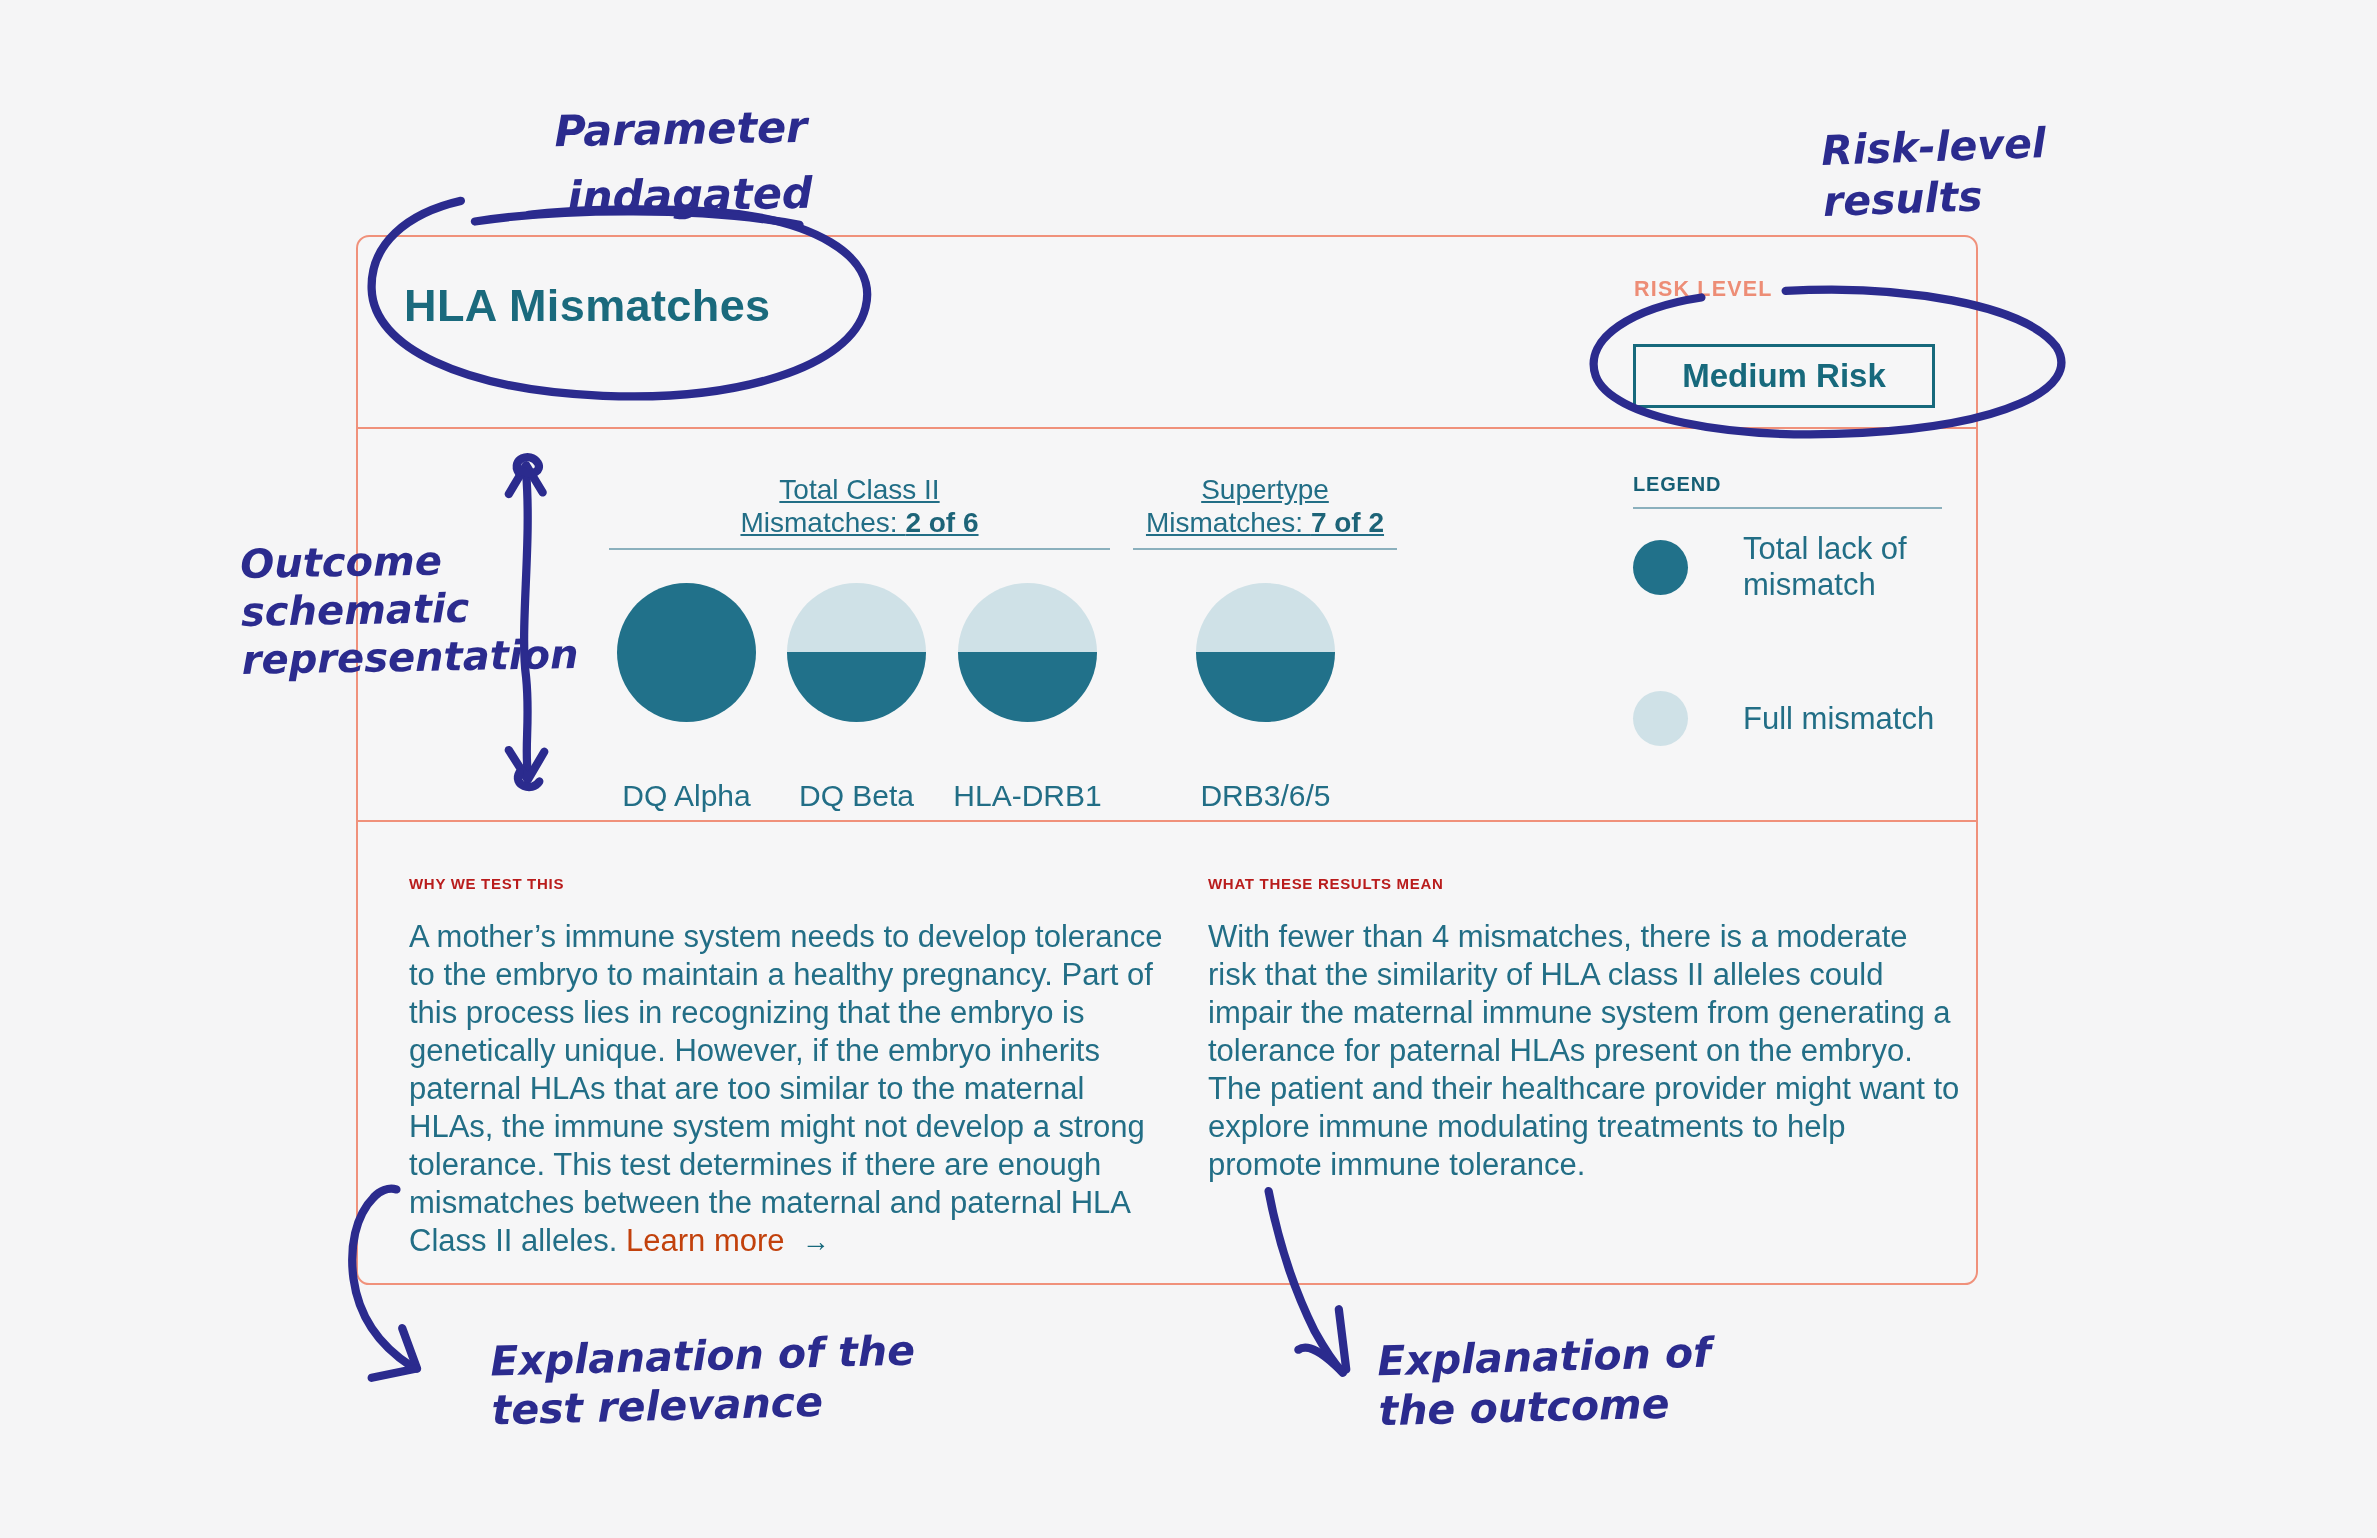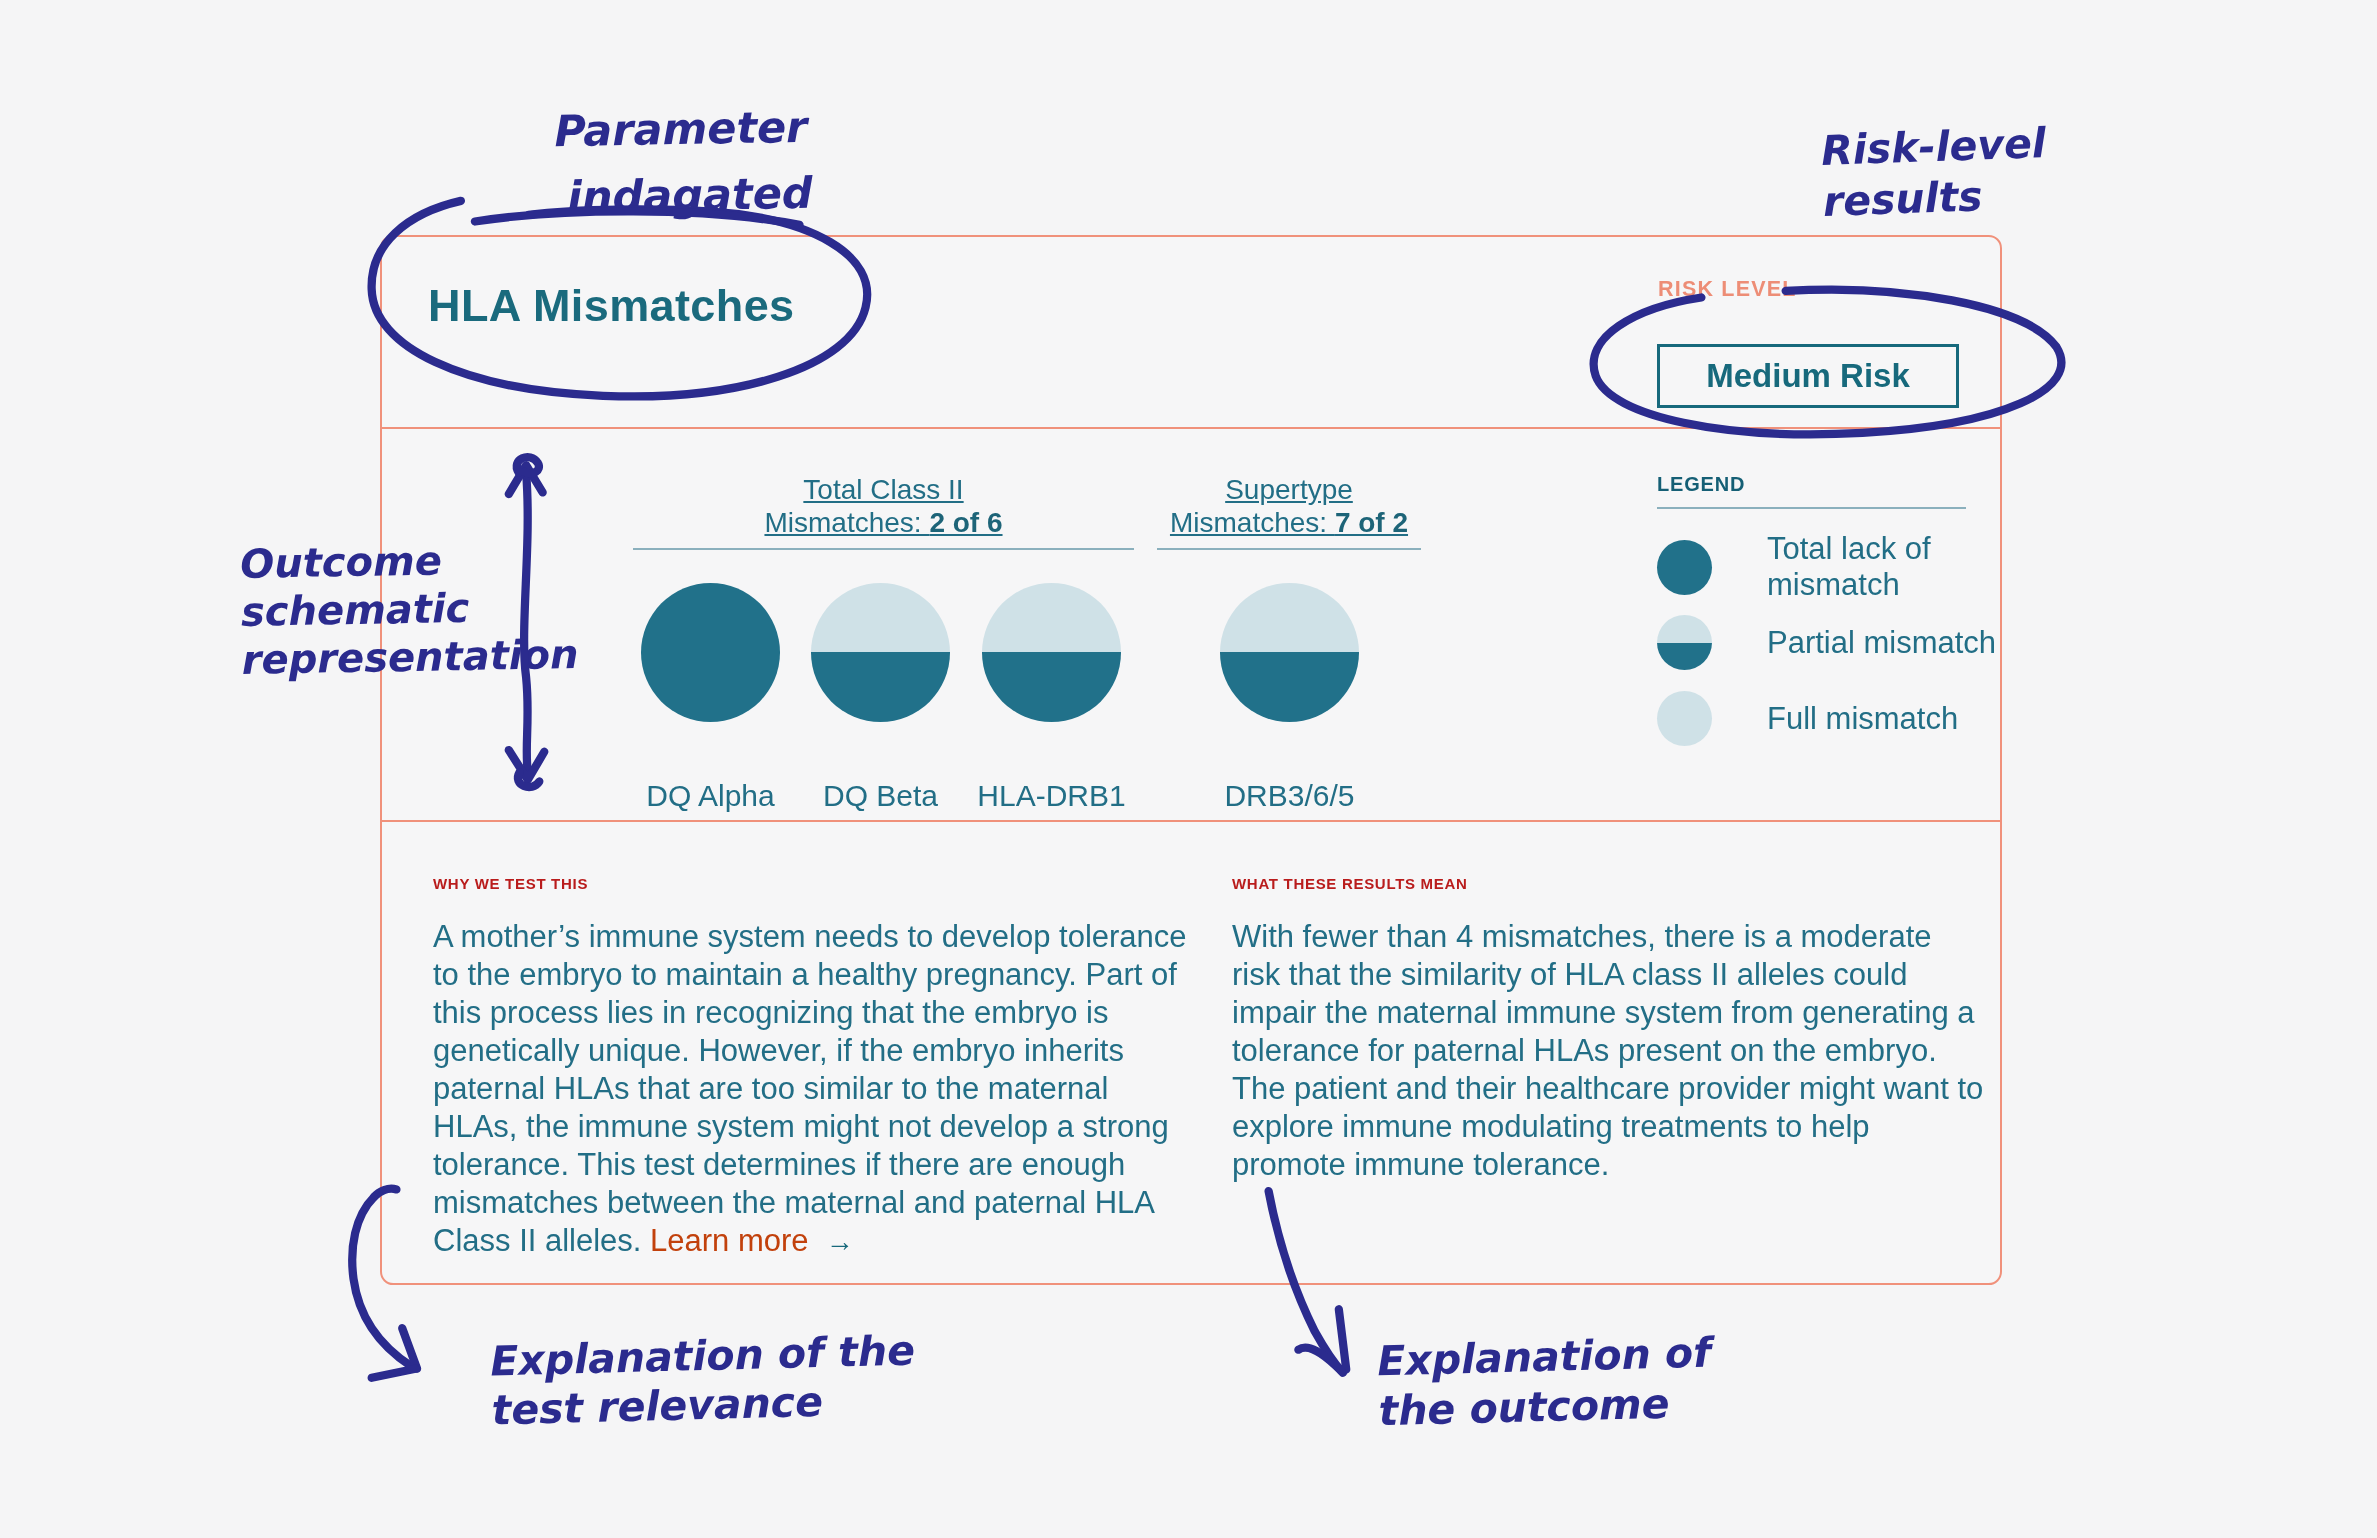"HLA Mismatches" .card { left: 380px -> 356px }
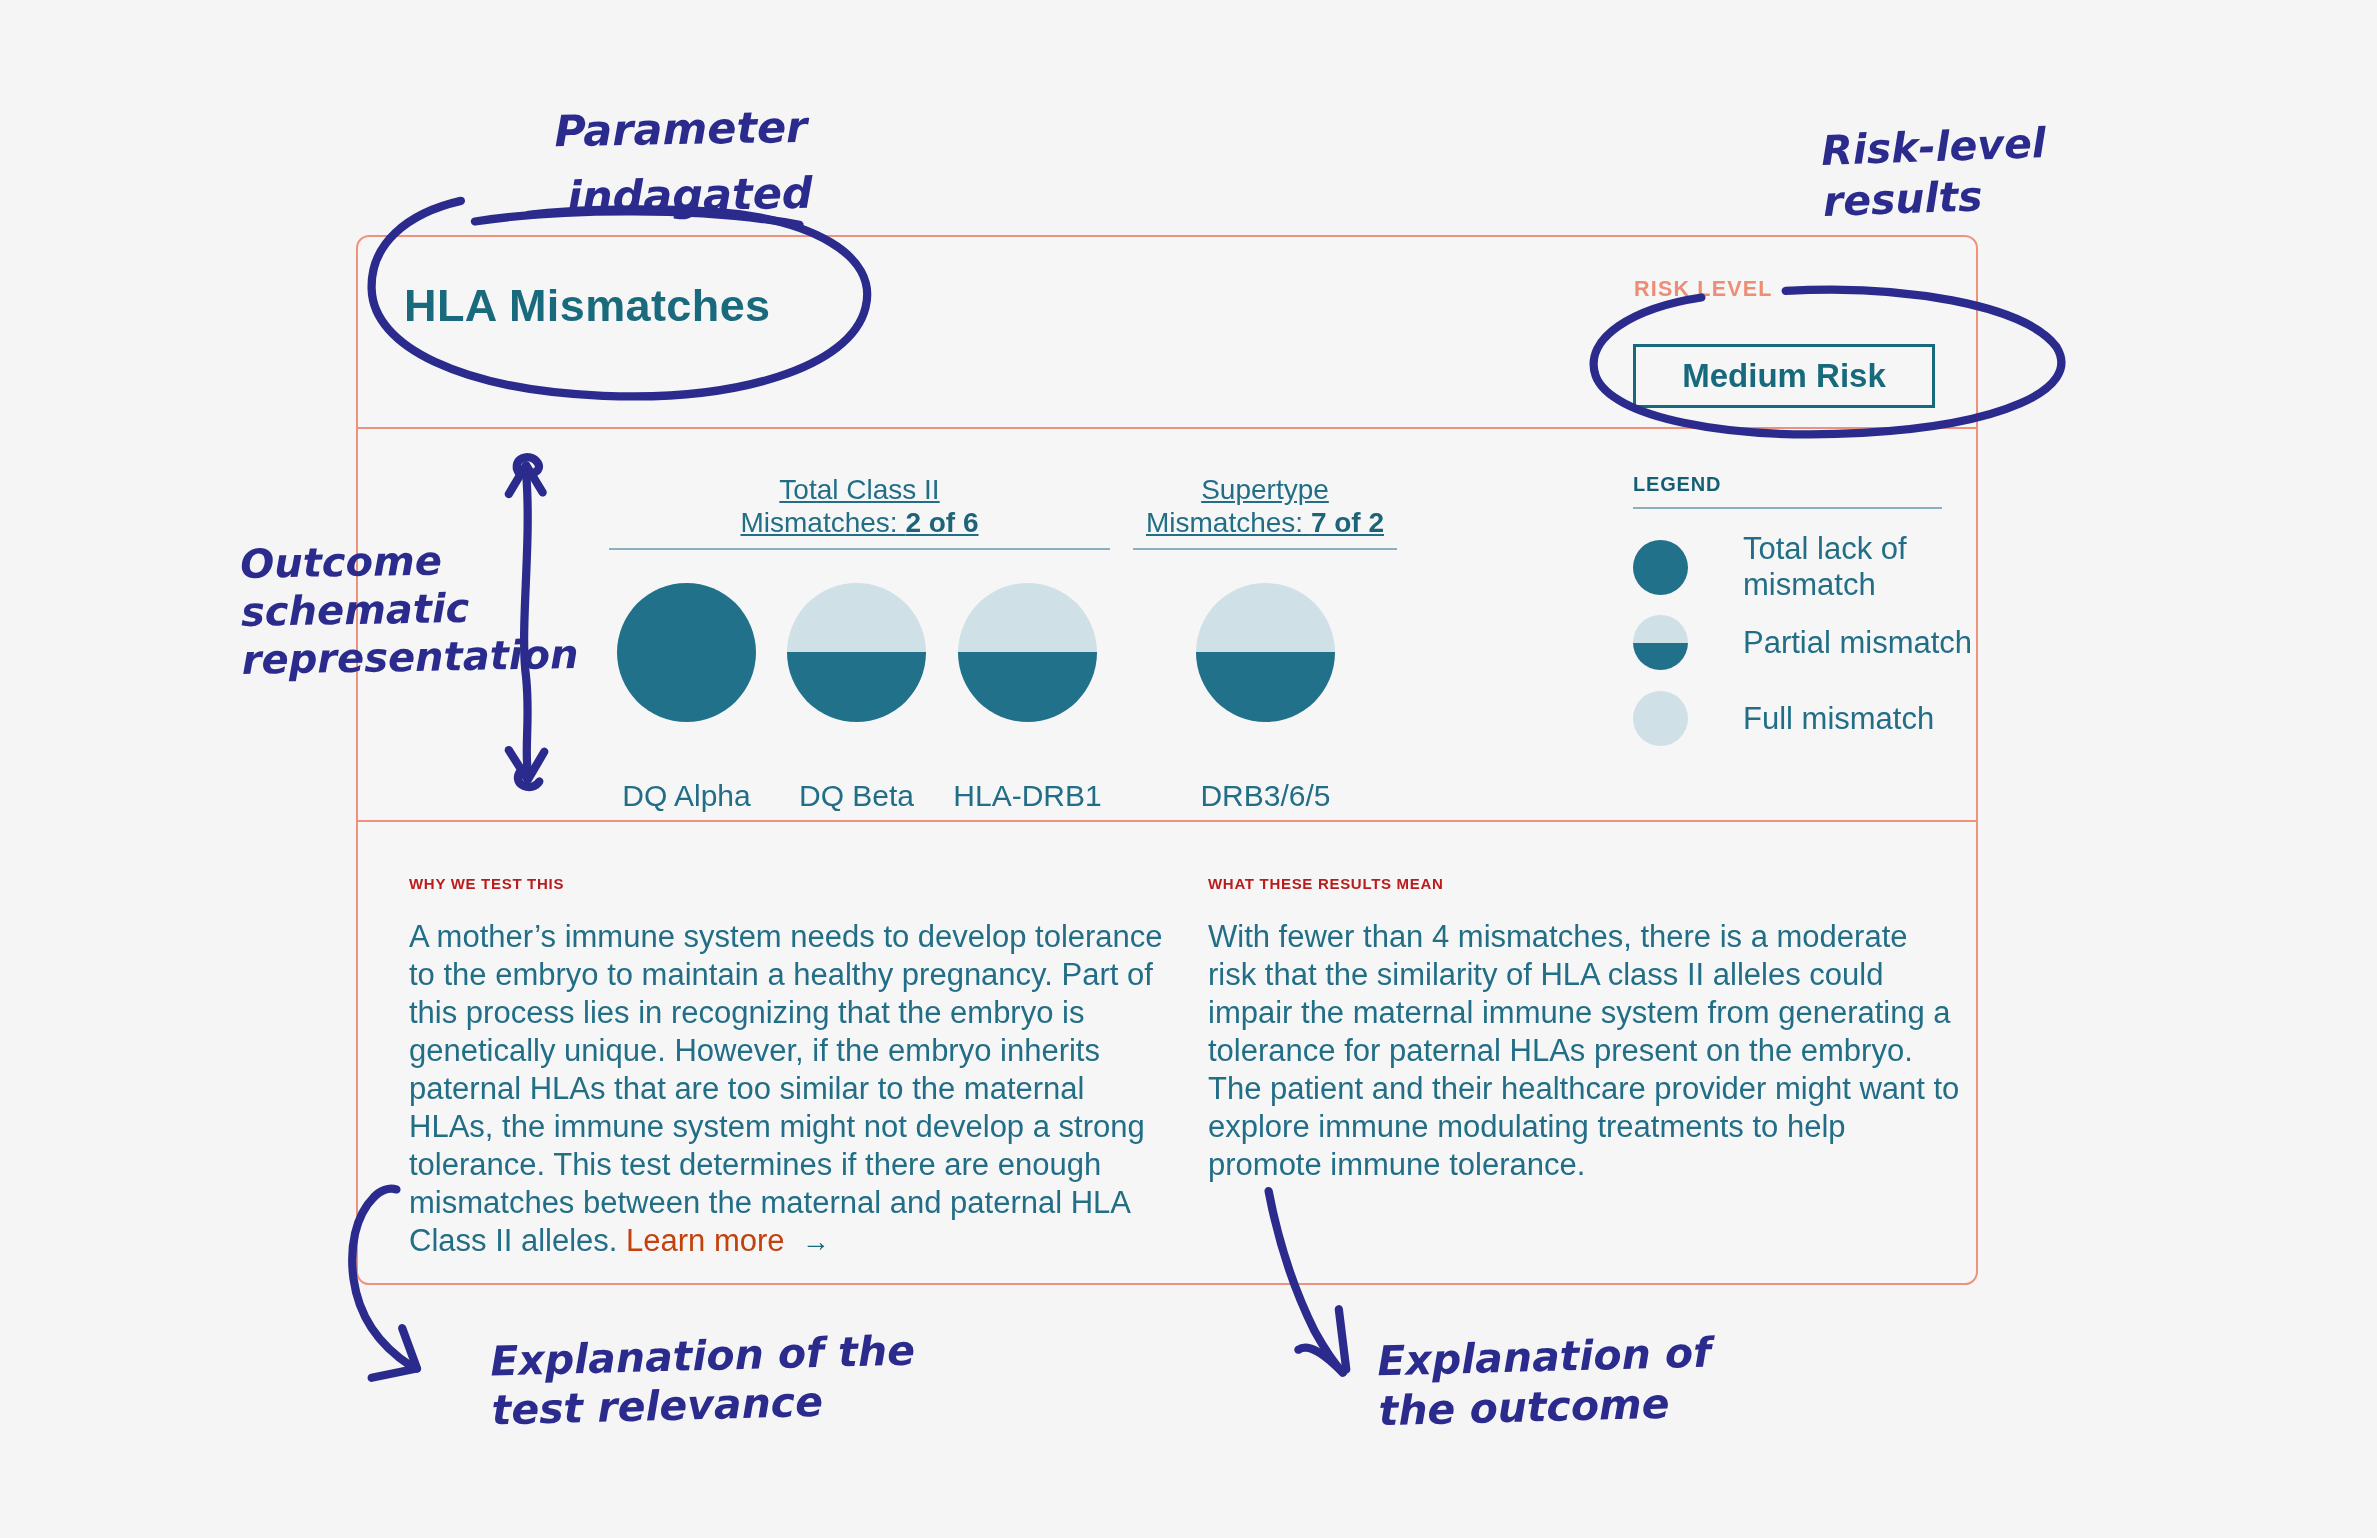"Partial mismatch" div.legend-row { html: <div> <div></div> <div>Partial mismatch</div> </div> -> none }
